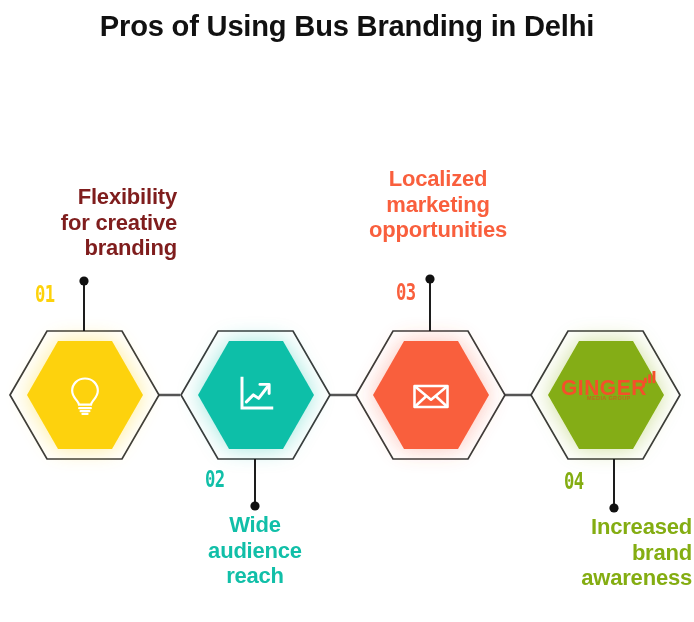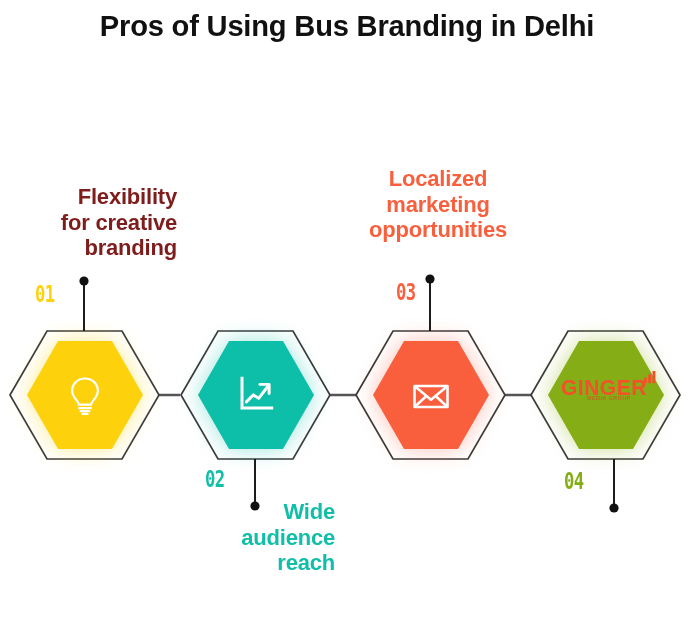"Wide" div.node-caption { text-align: right -> center; top: 499px -> 512px }
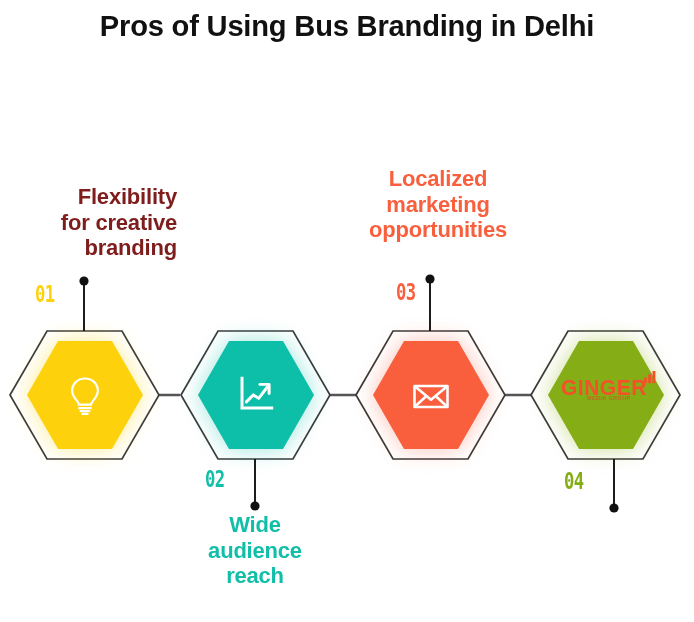"Increased" div.node-caption { html: none -> <div>Increased brand awareness</div> }
